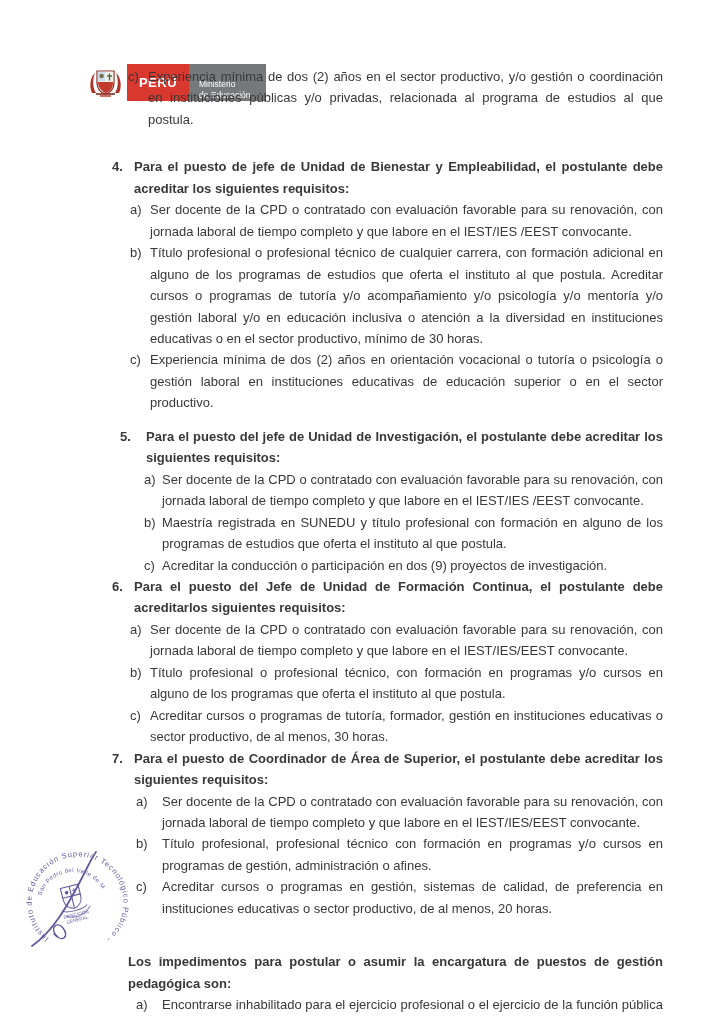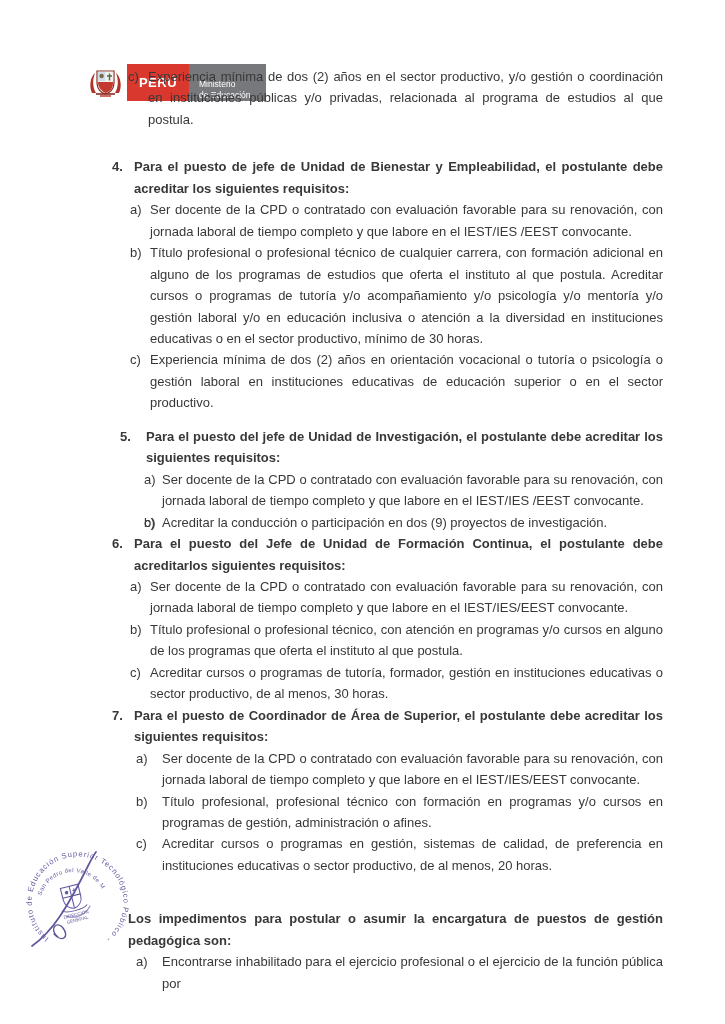"Maestría registrada en SUNEDU y" span { html: none -> <span>Maestría registrada en SUNEDU y título profesional con formación en alguno de los programas de estudios que oferta el instituto al que postula.</span> }
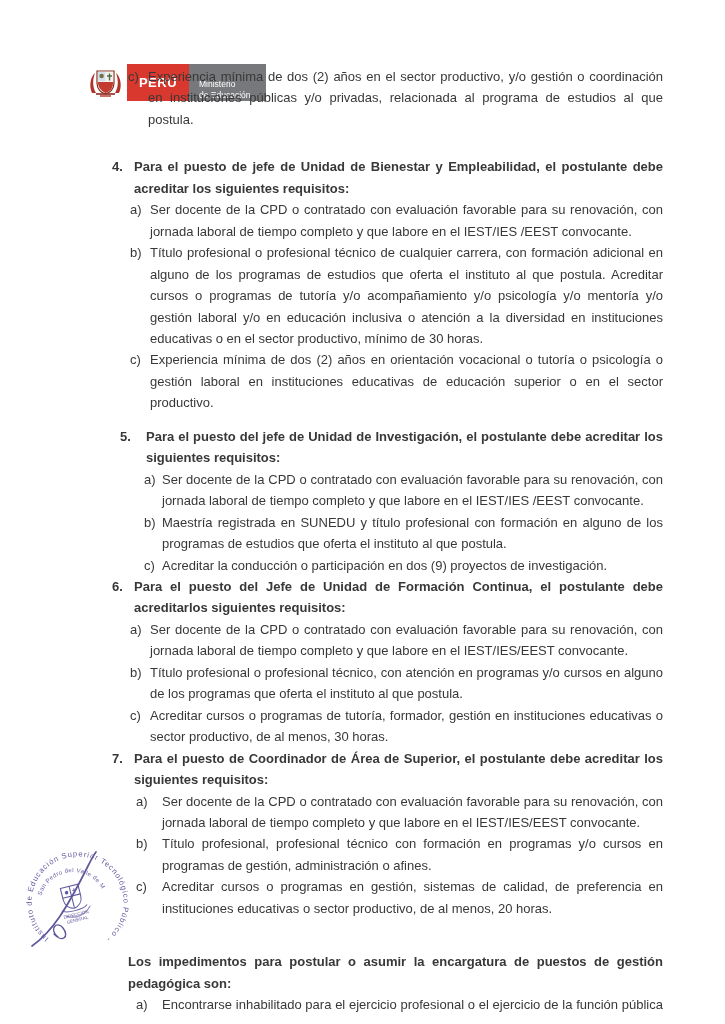"Título profesional o profesional" span { text: atención -> formación }
